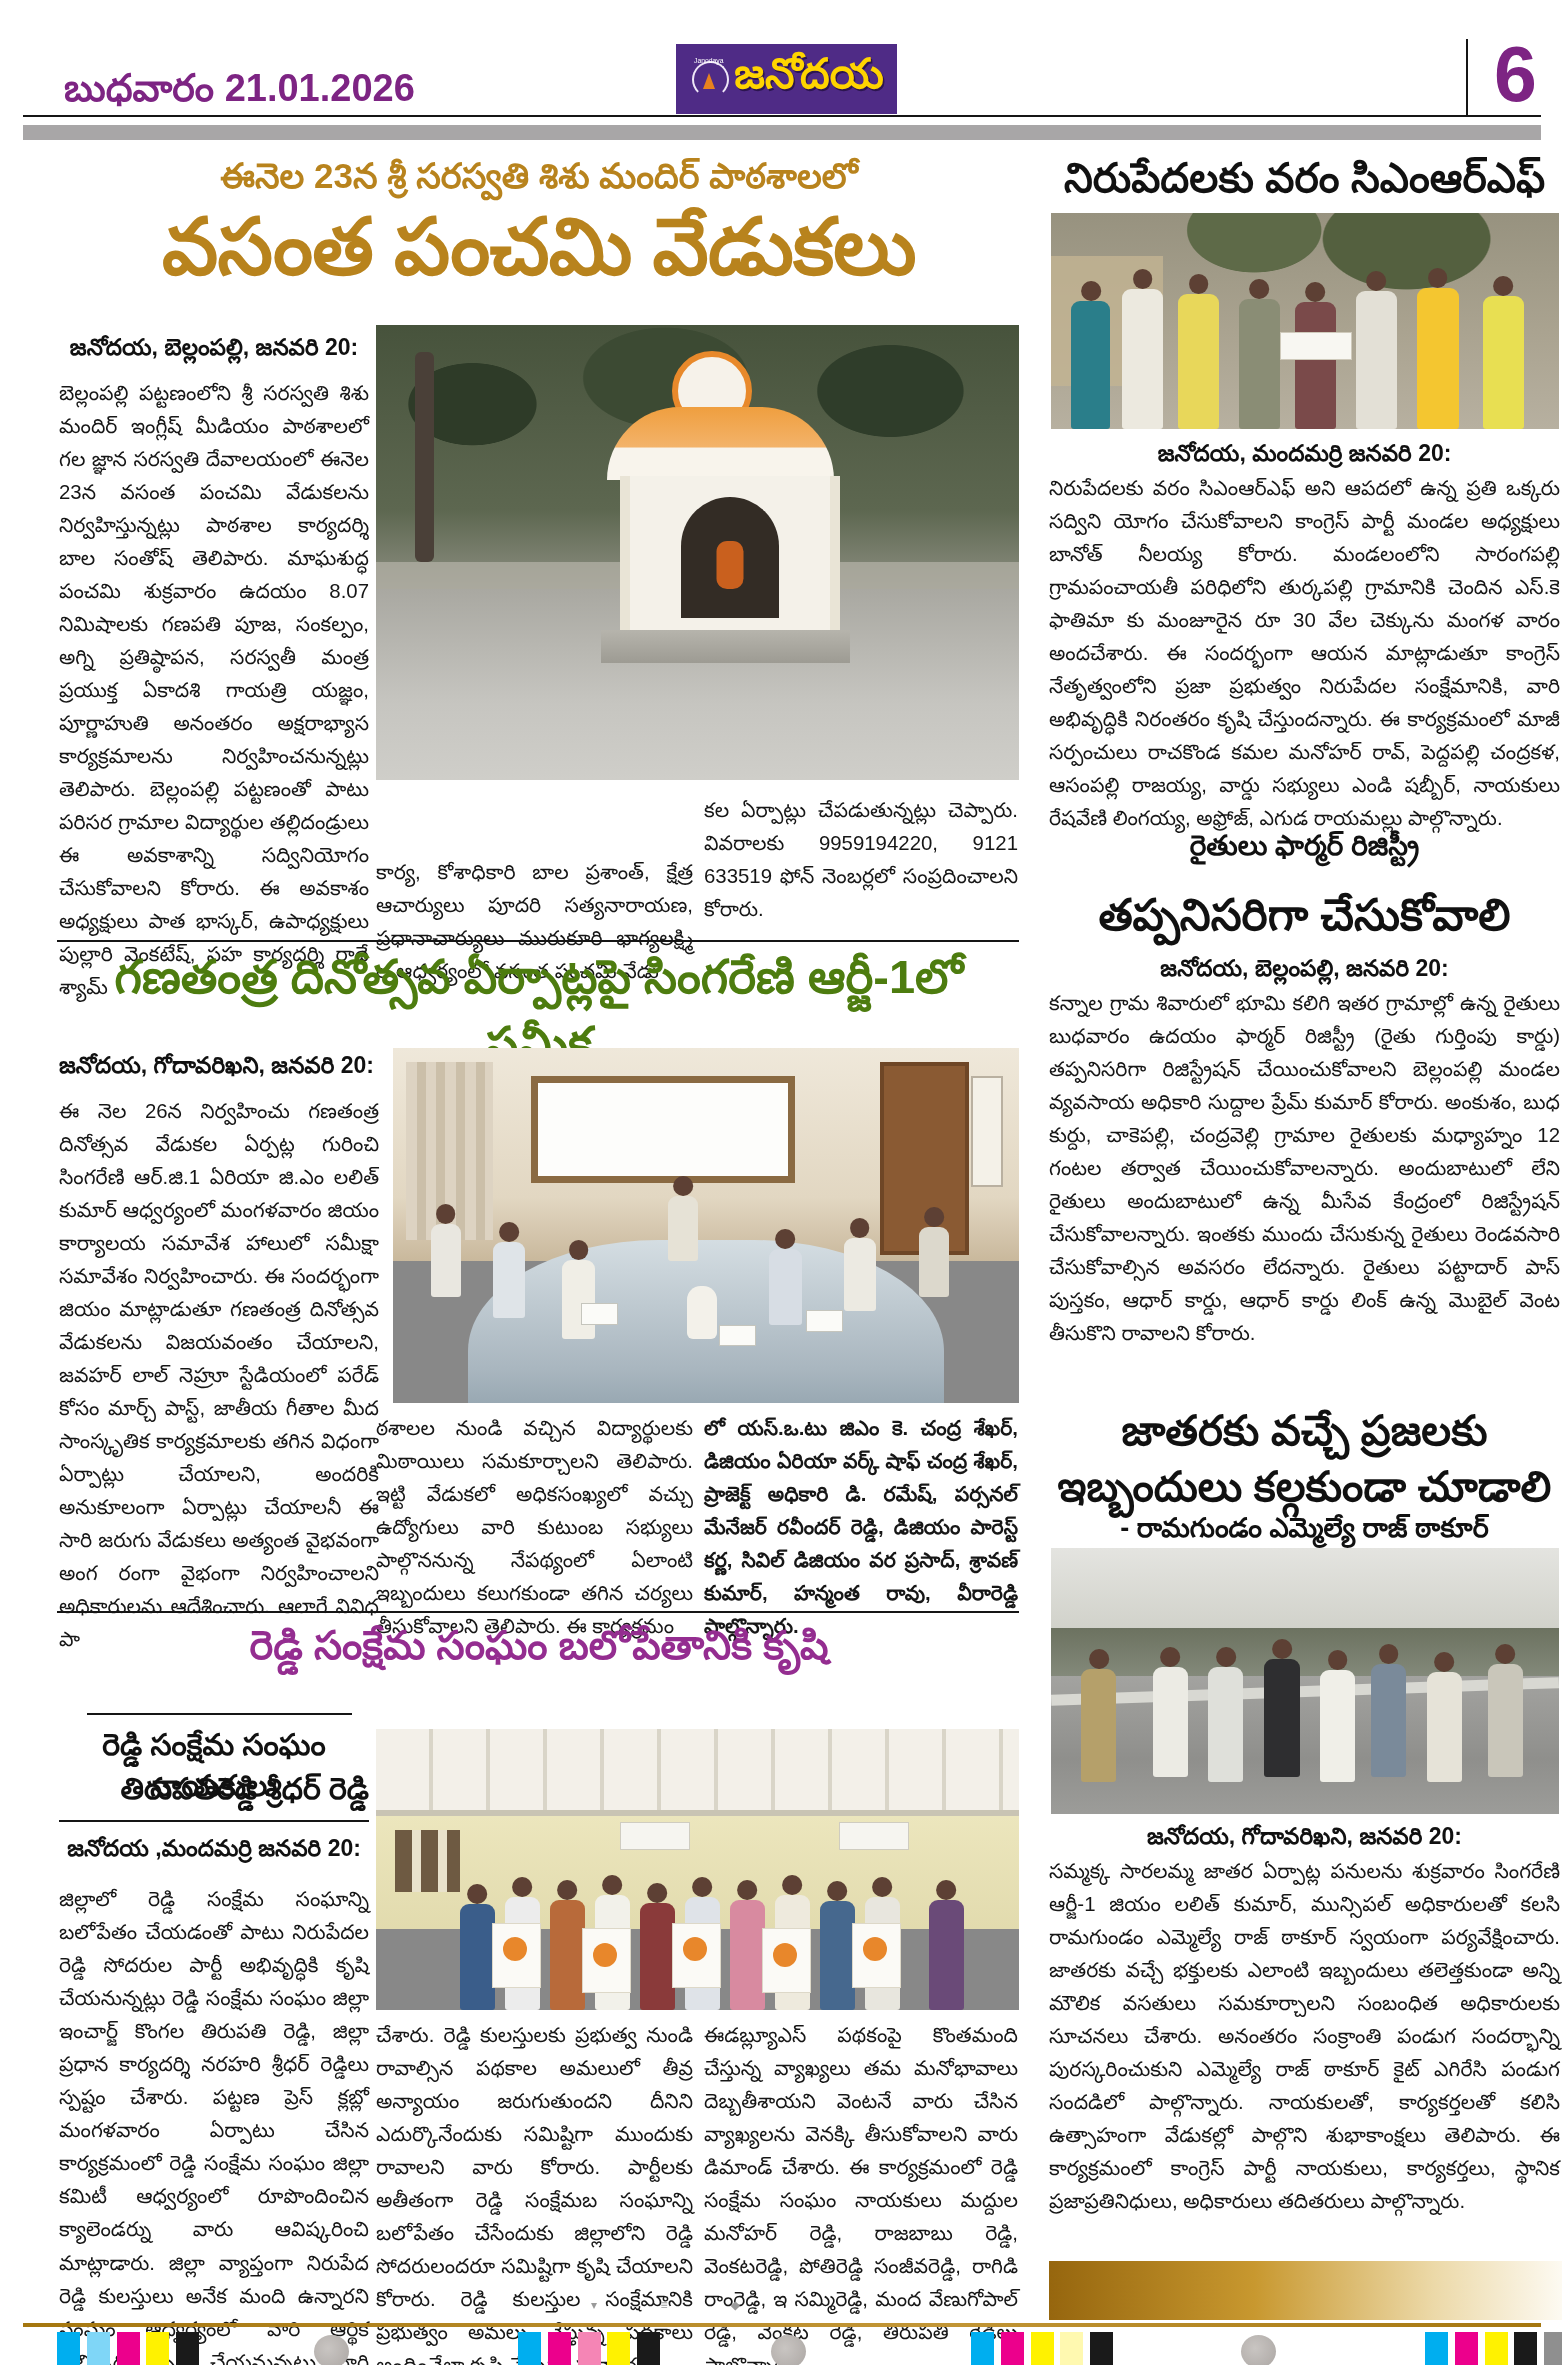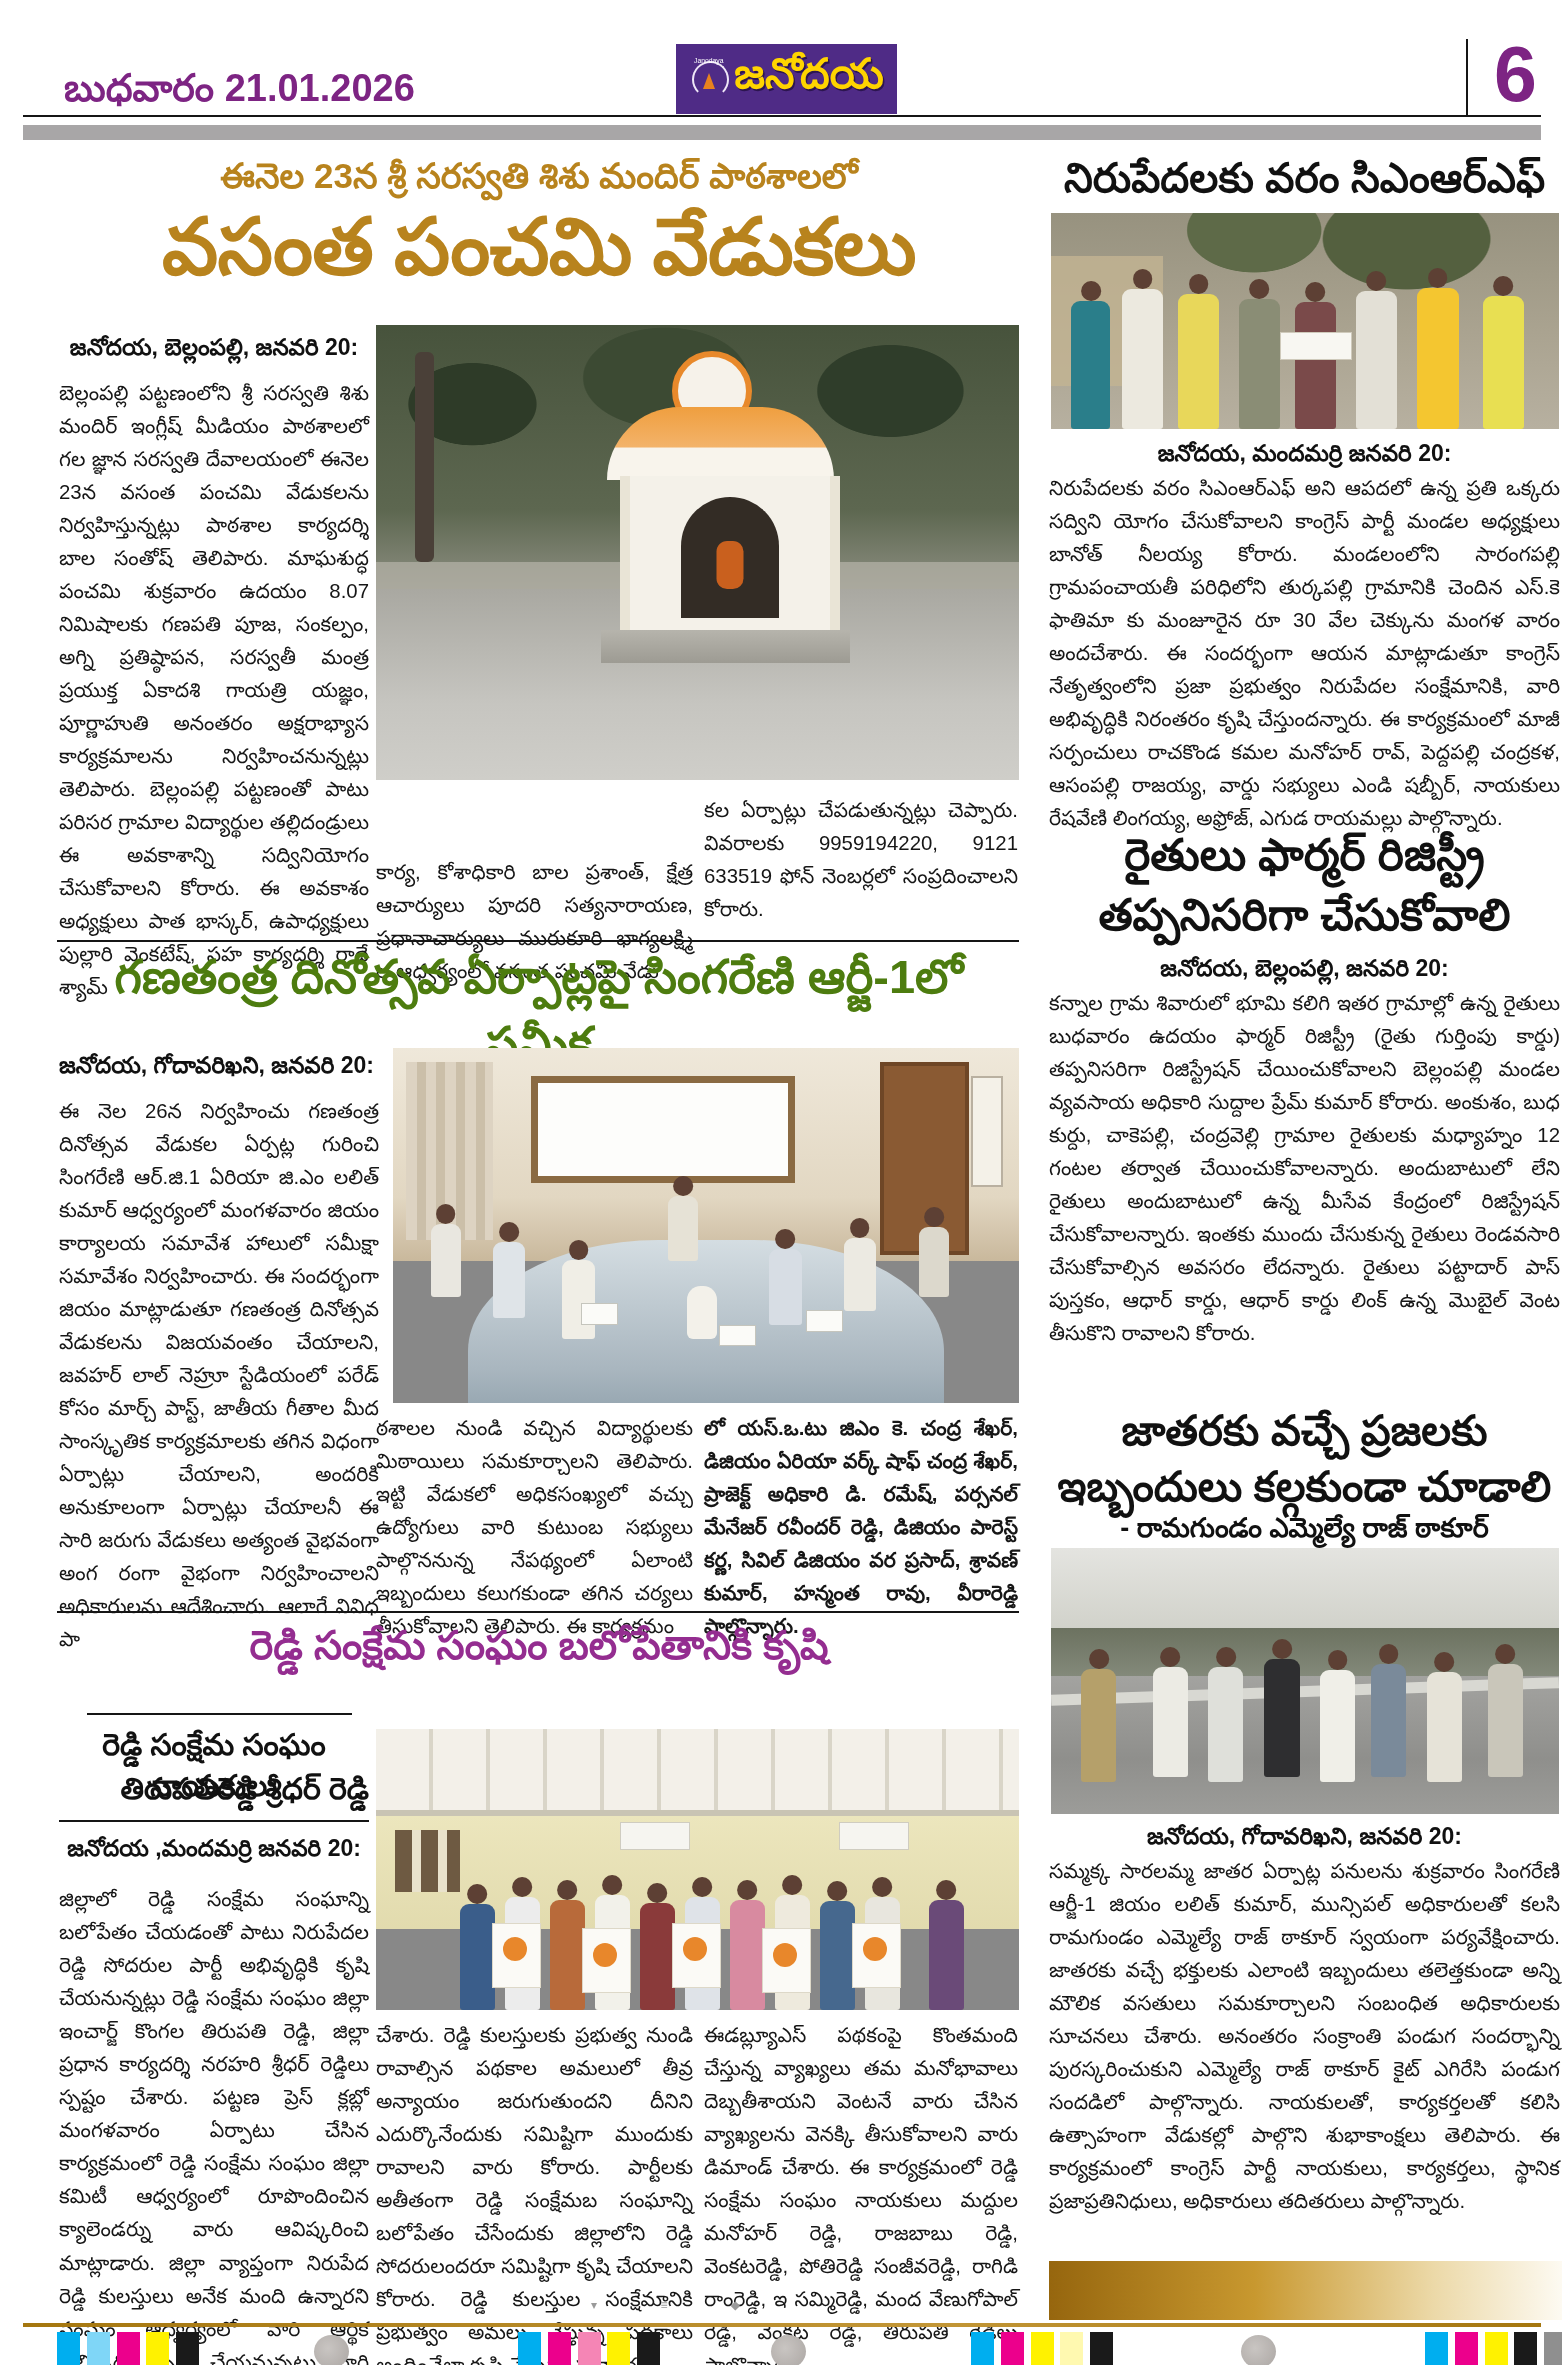"రైతులు ఫార్మర్ రిజిస్ట్రీ" div.abs { font-size: 44px -> 28px }
